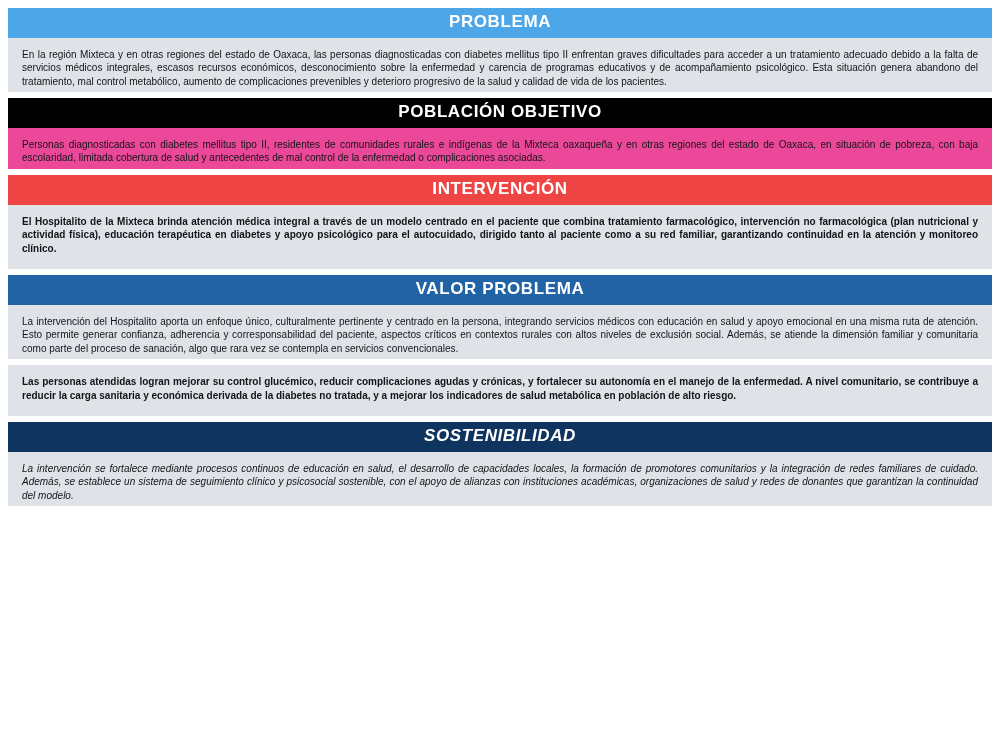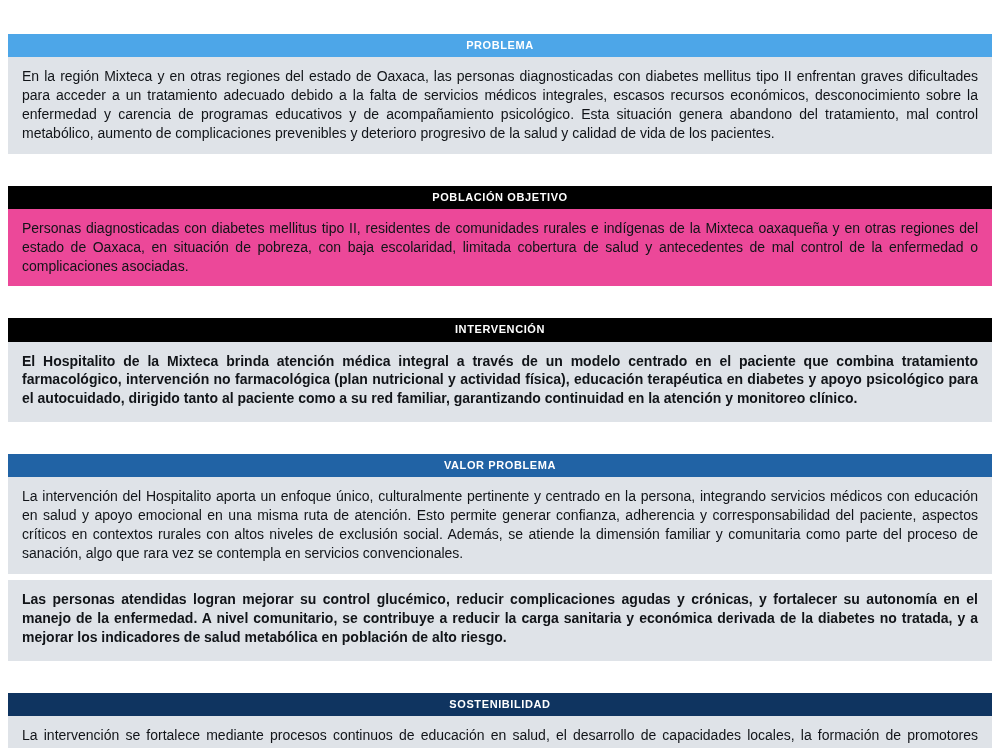"PROBLEMA" .band { font-size: 11px -> 17px; margin-top: 26px -> none }
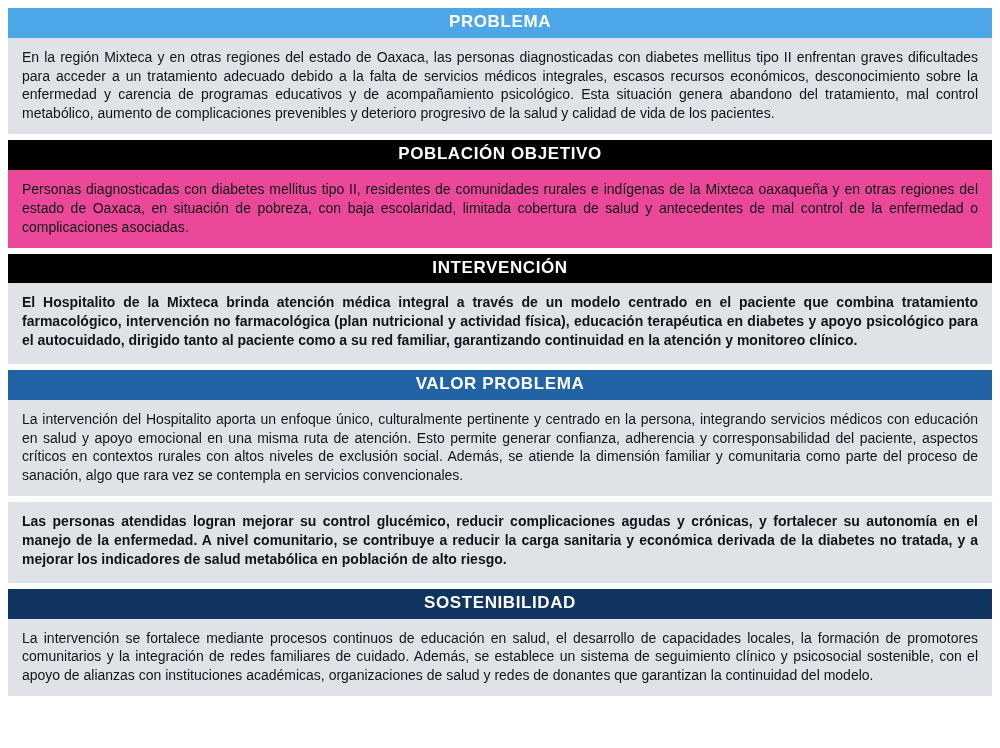"En la región Mixteca y" .body { font-size: 14px -> 10px; padding: 10px 14px 11px 14px -> 10px 14px 4px 14px }
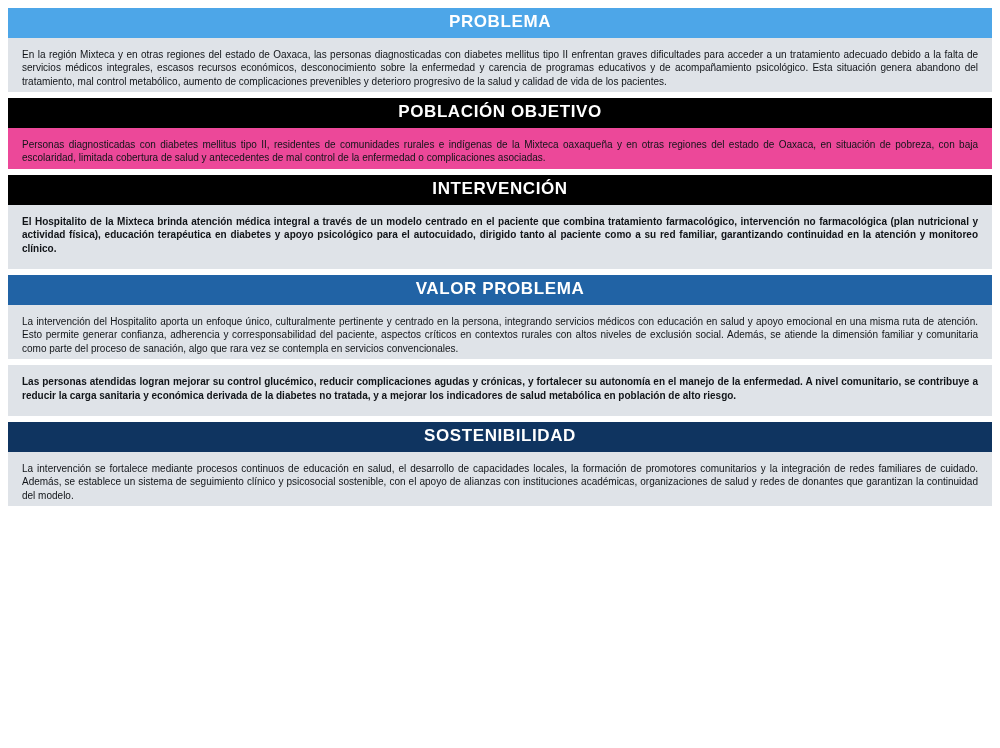"INTERVENCIÓN" div.band { background: #000000 -> #ef4444 }
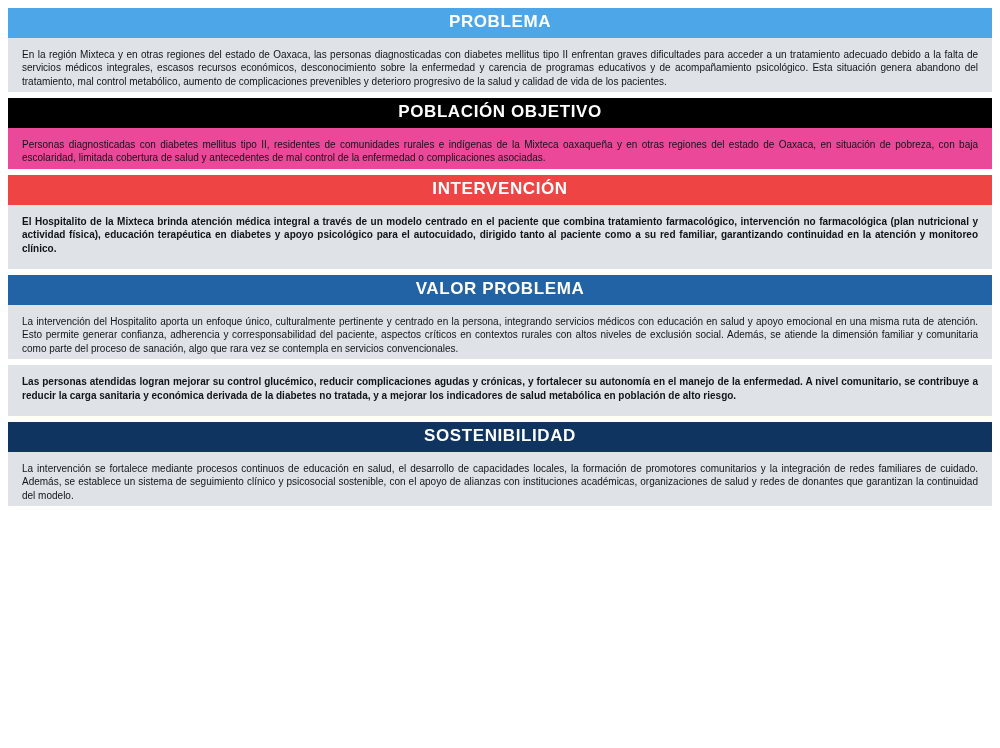"SOSTENIBILIDAD" .section:last-child { font-style: none -> italic }
